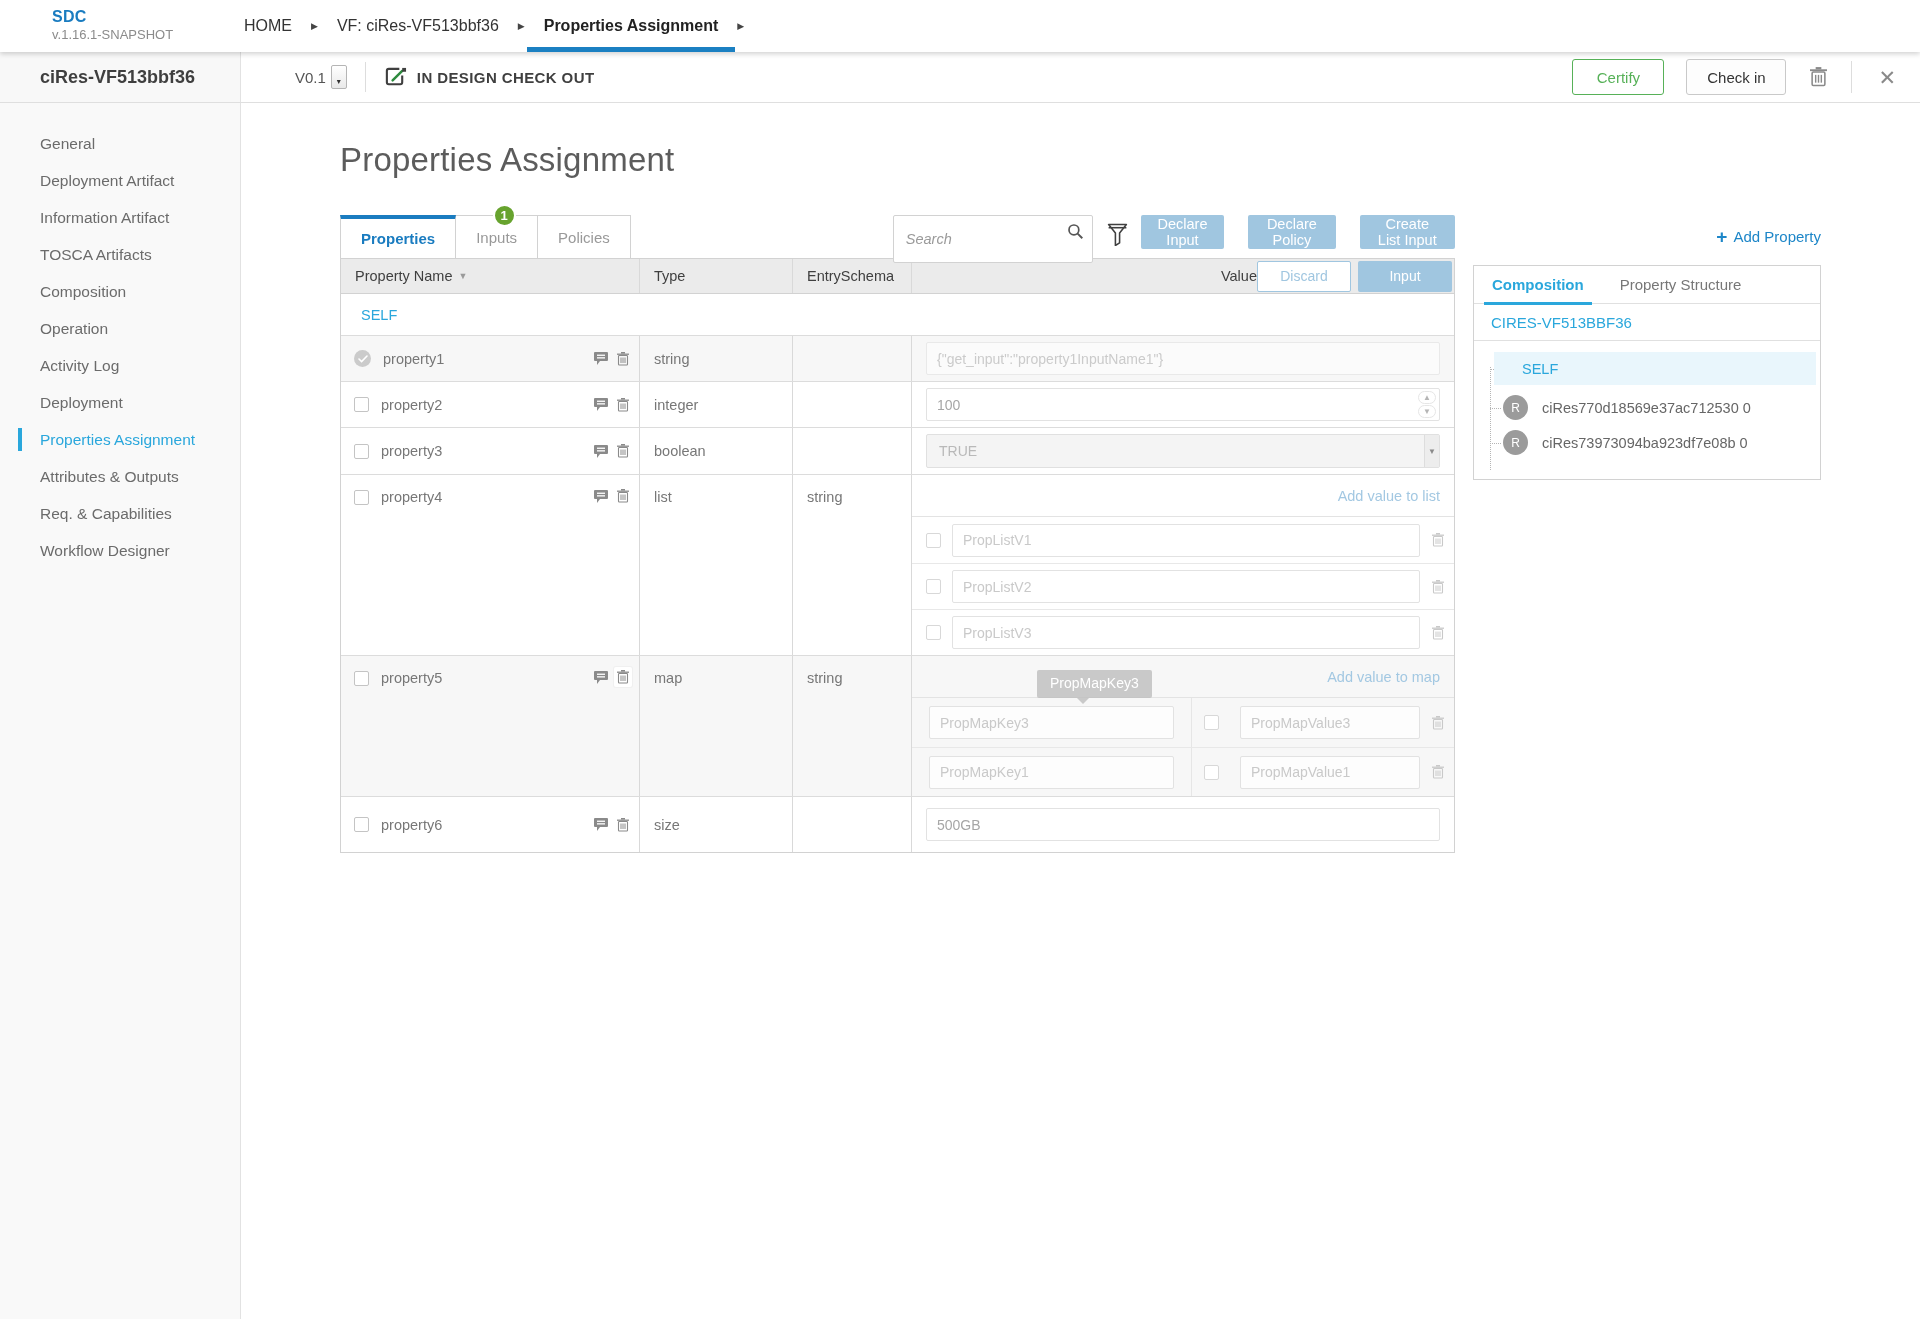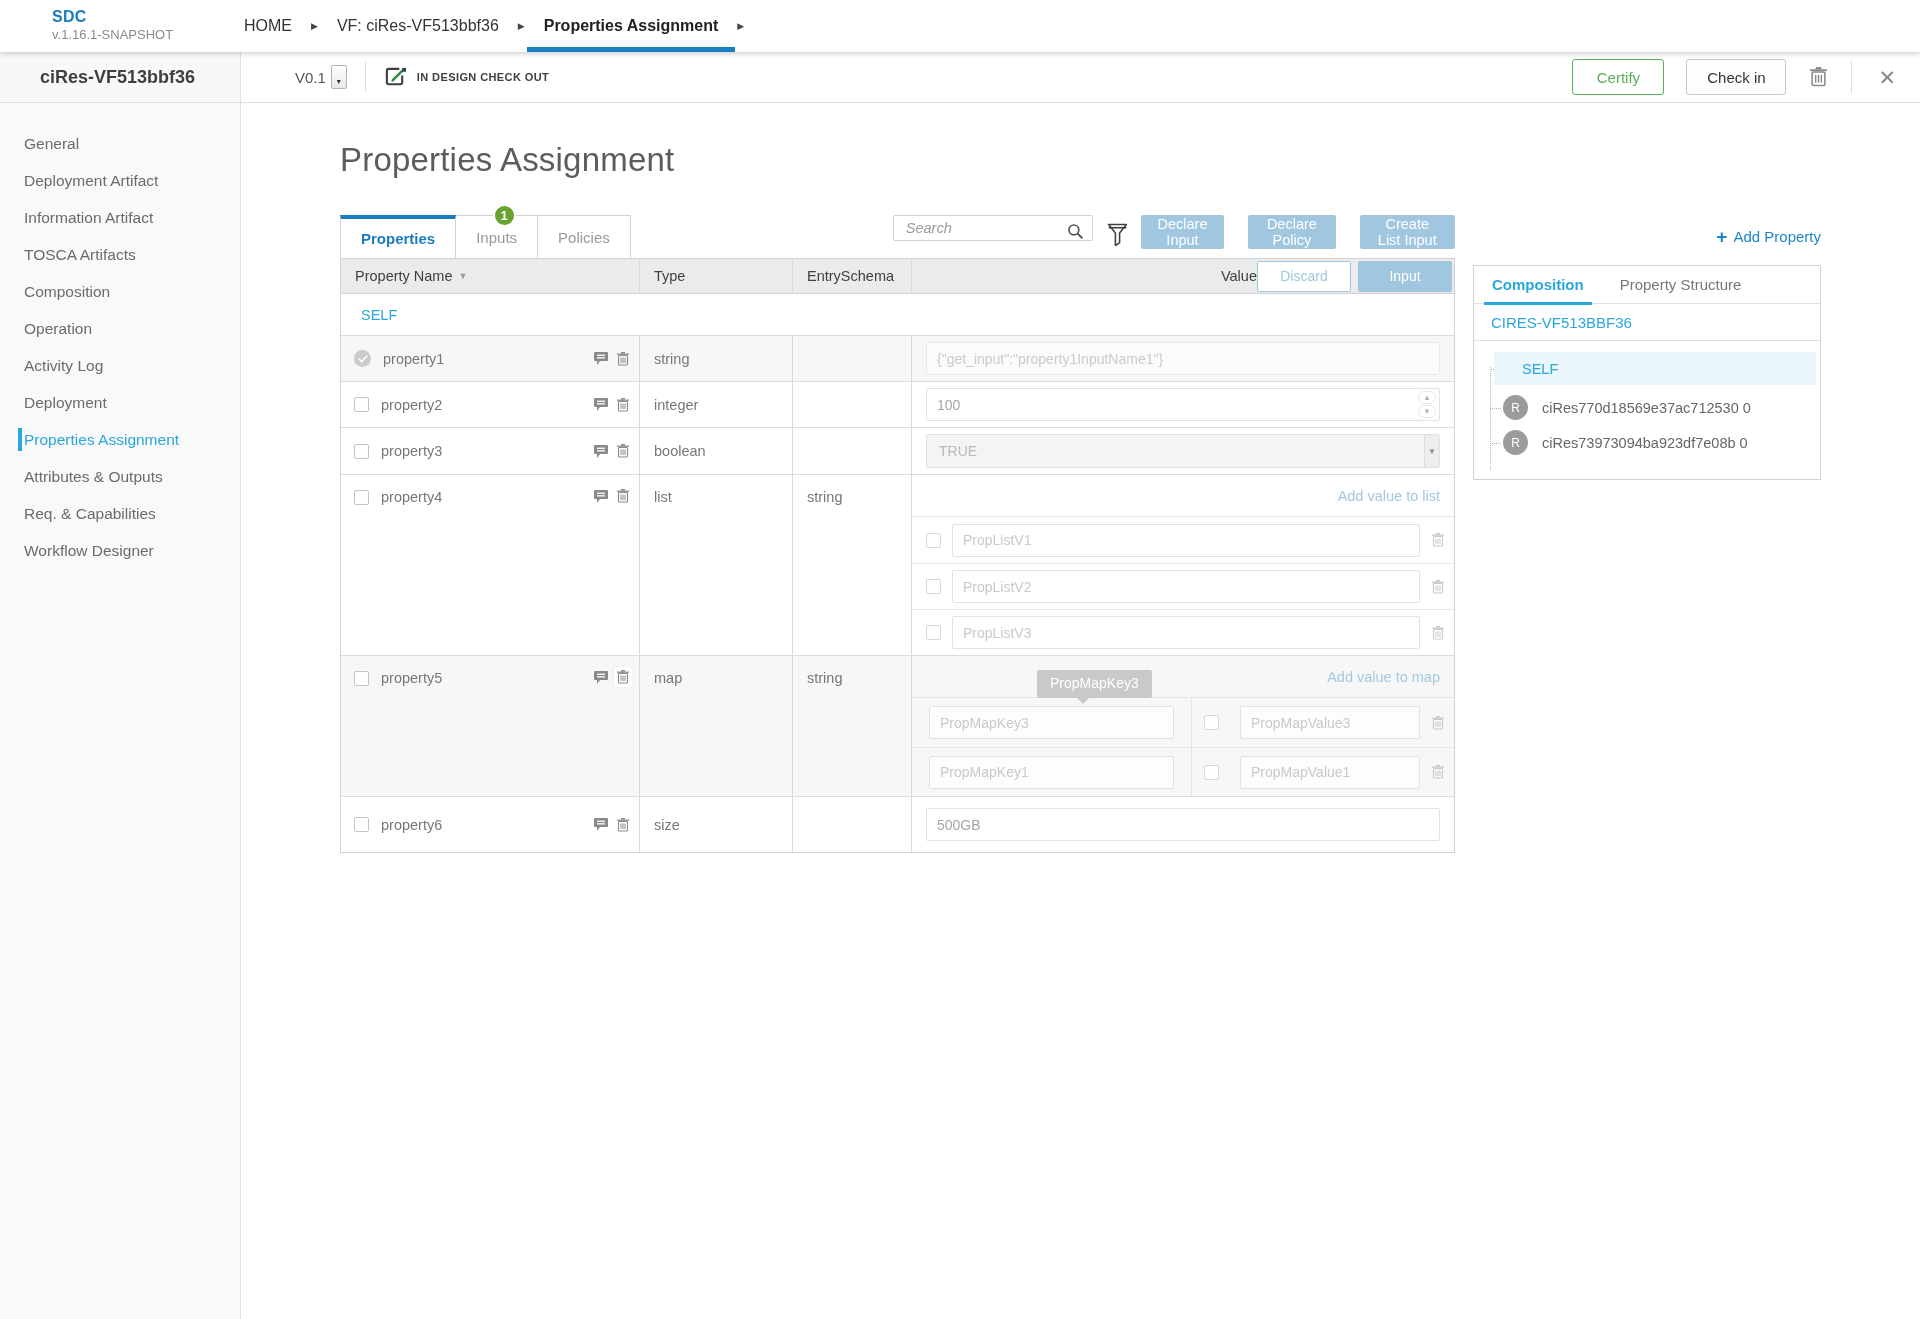"IN DESIGN CHECK OUT" .status-text { font-size: 11px -> 15px }
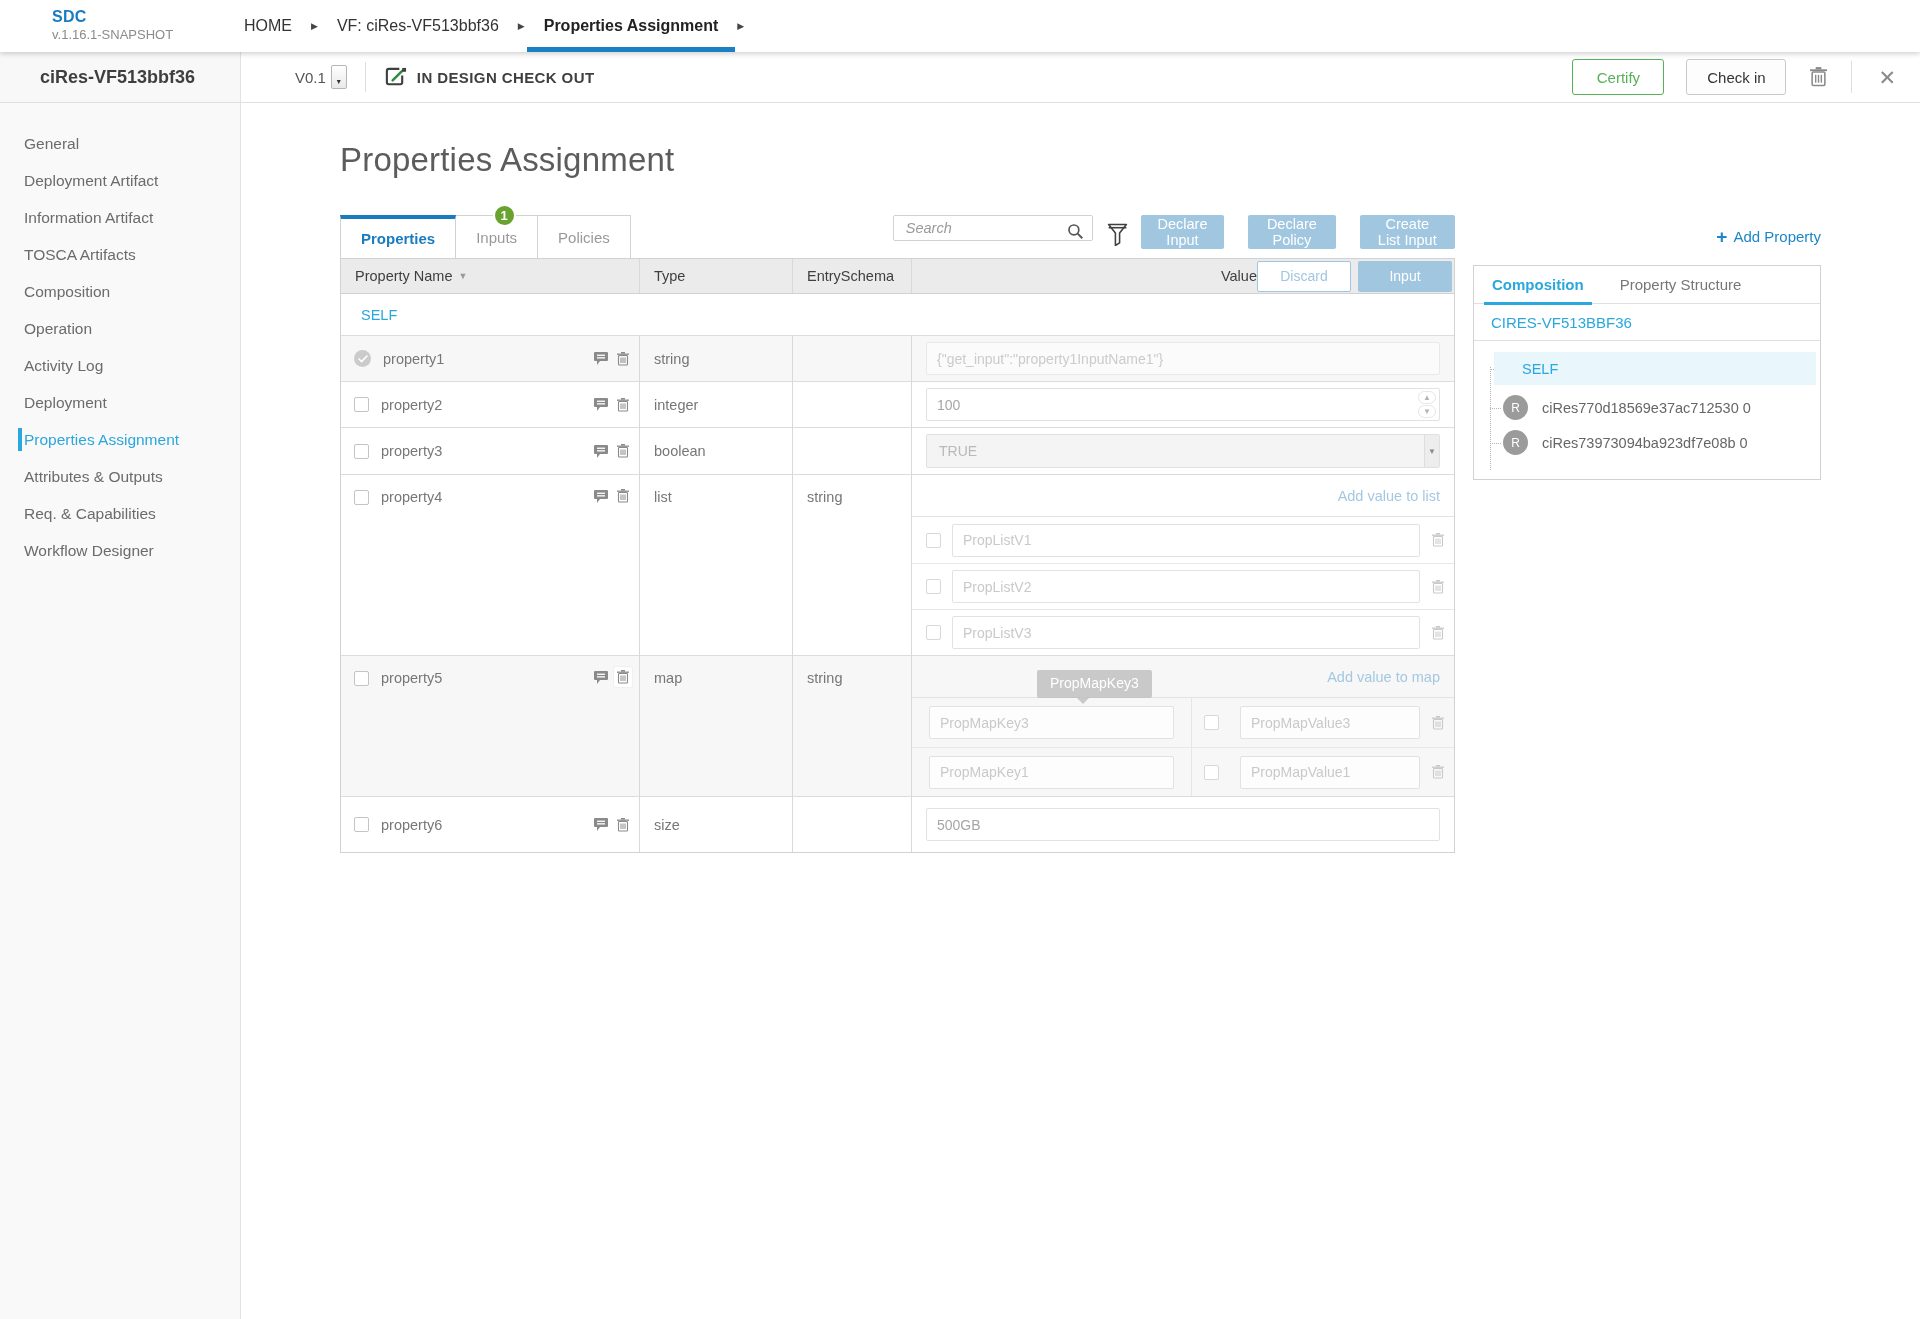"General" .side-item { padding-left: 24px -> 40px }
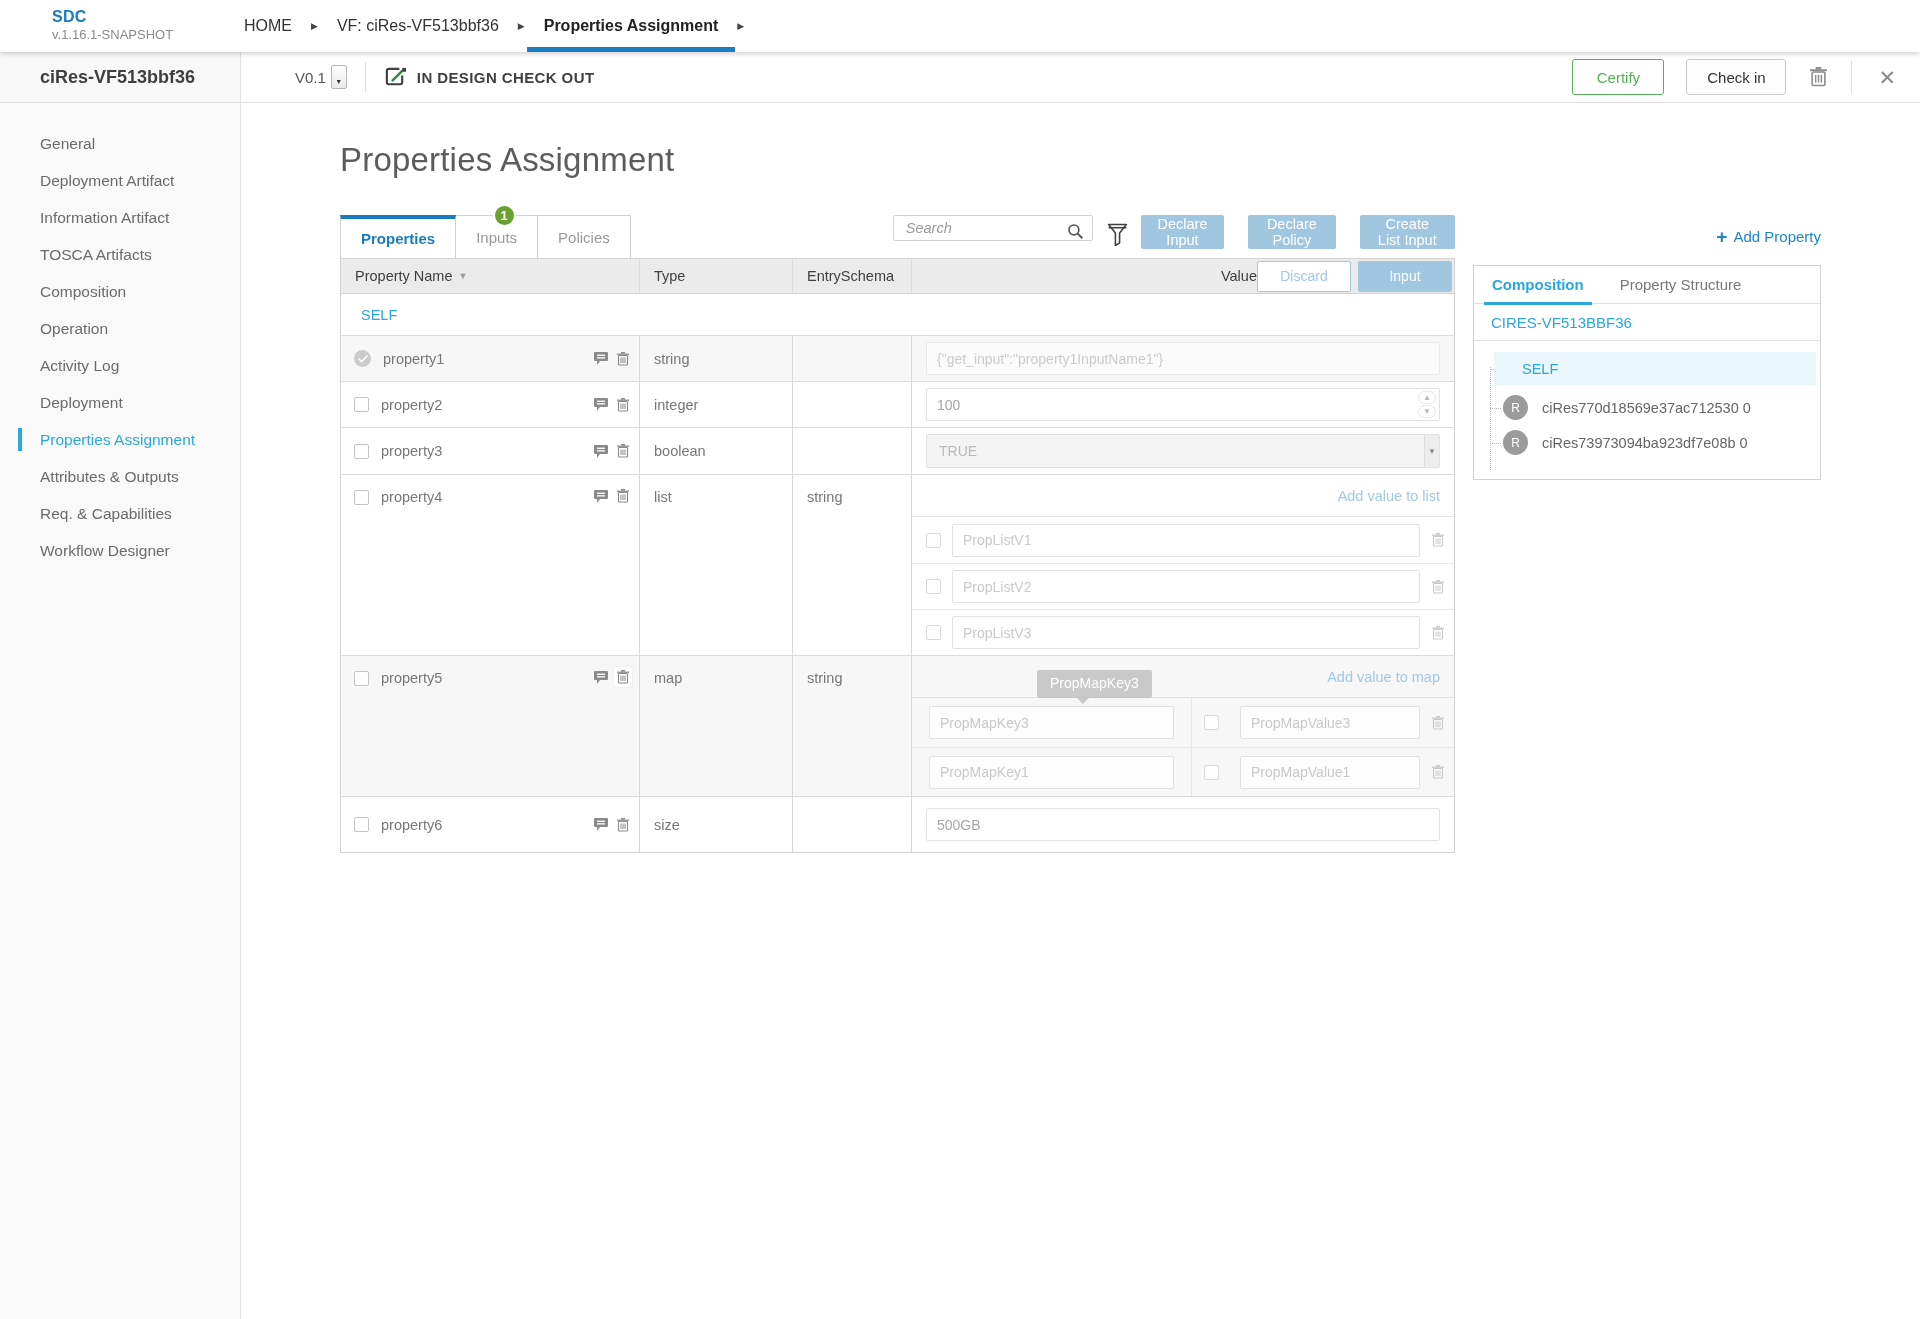"Search" .search-input { height: 26px -> 48px }
